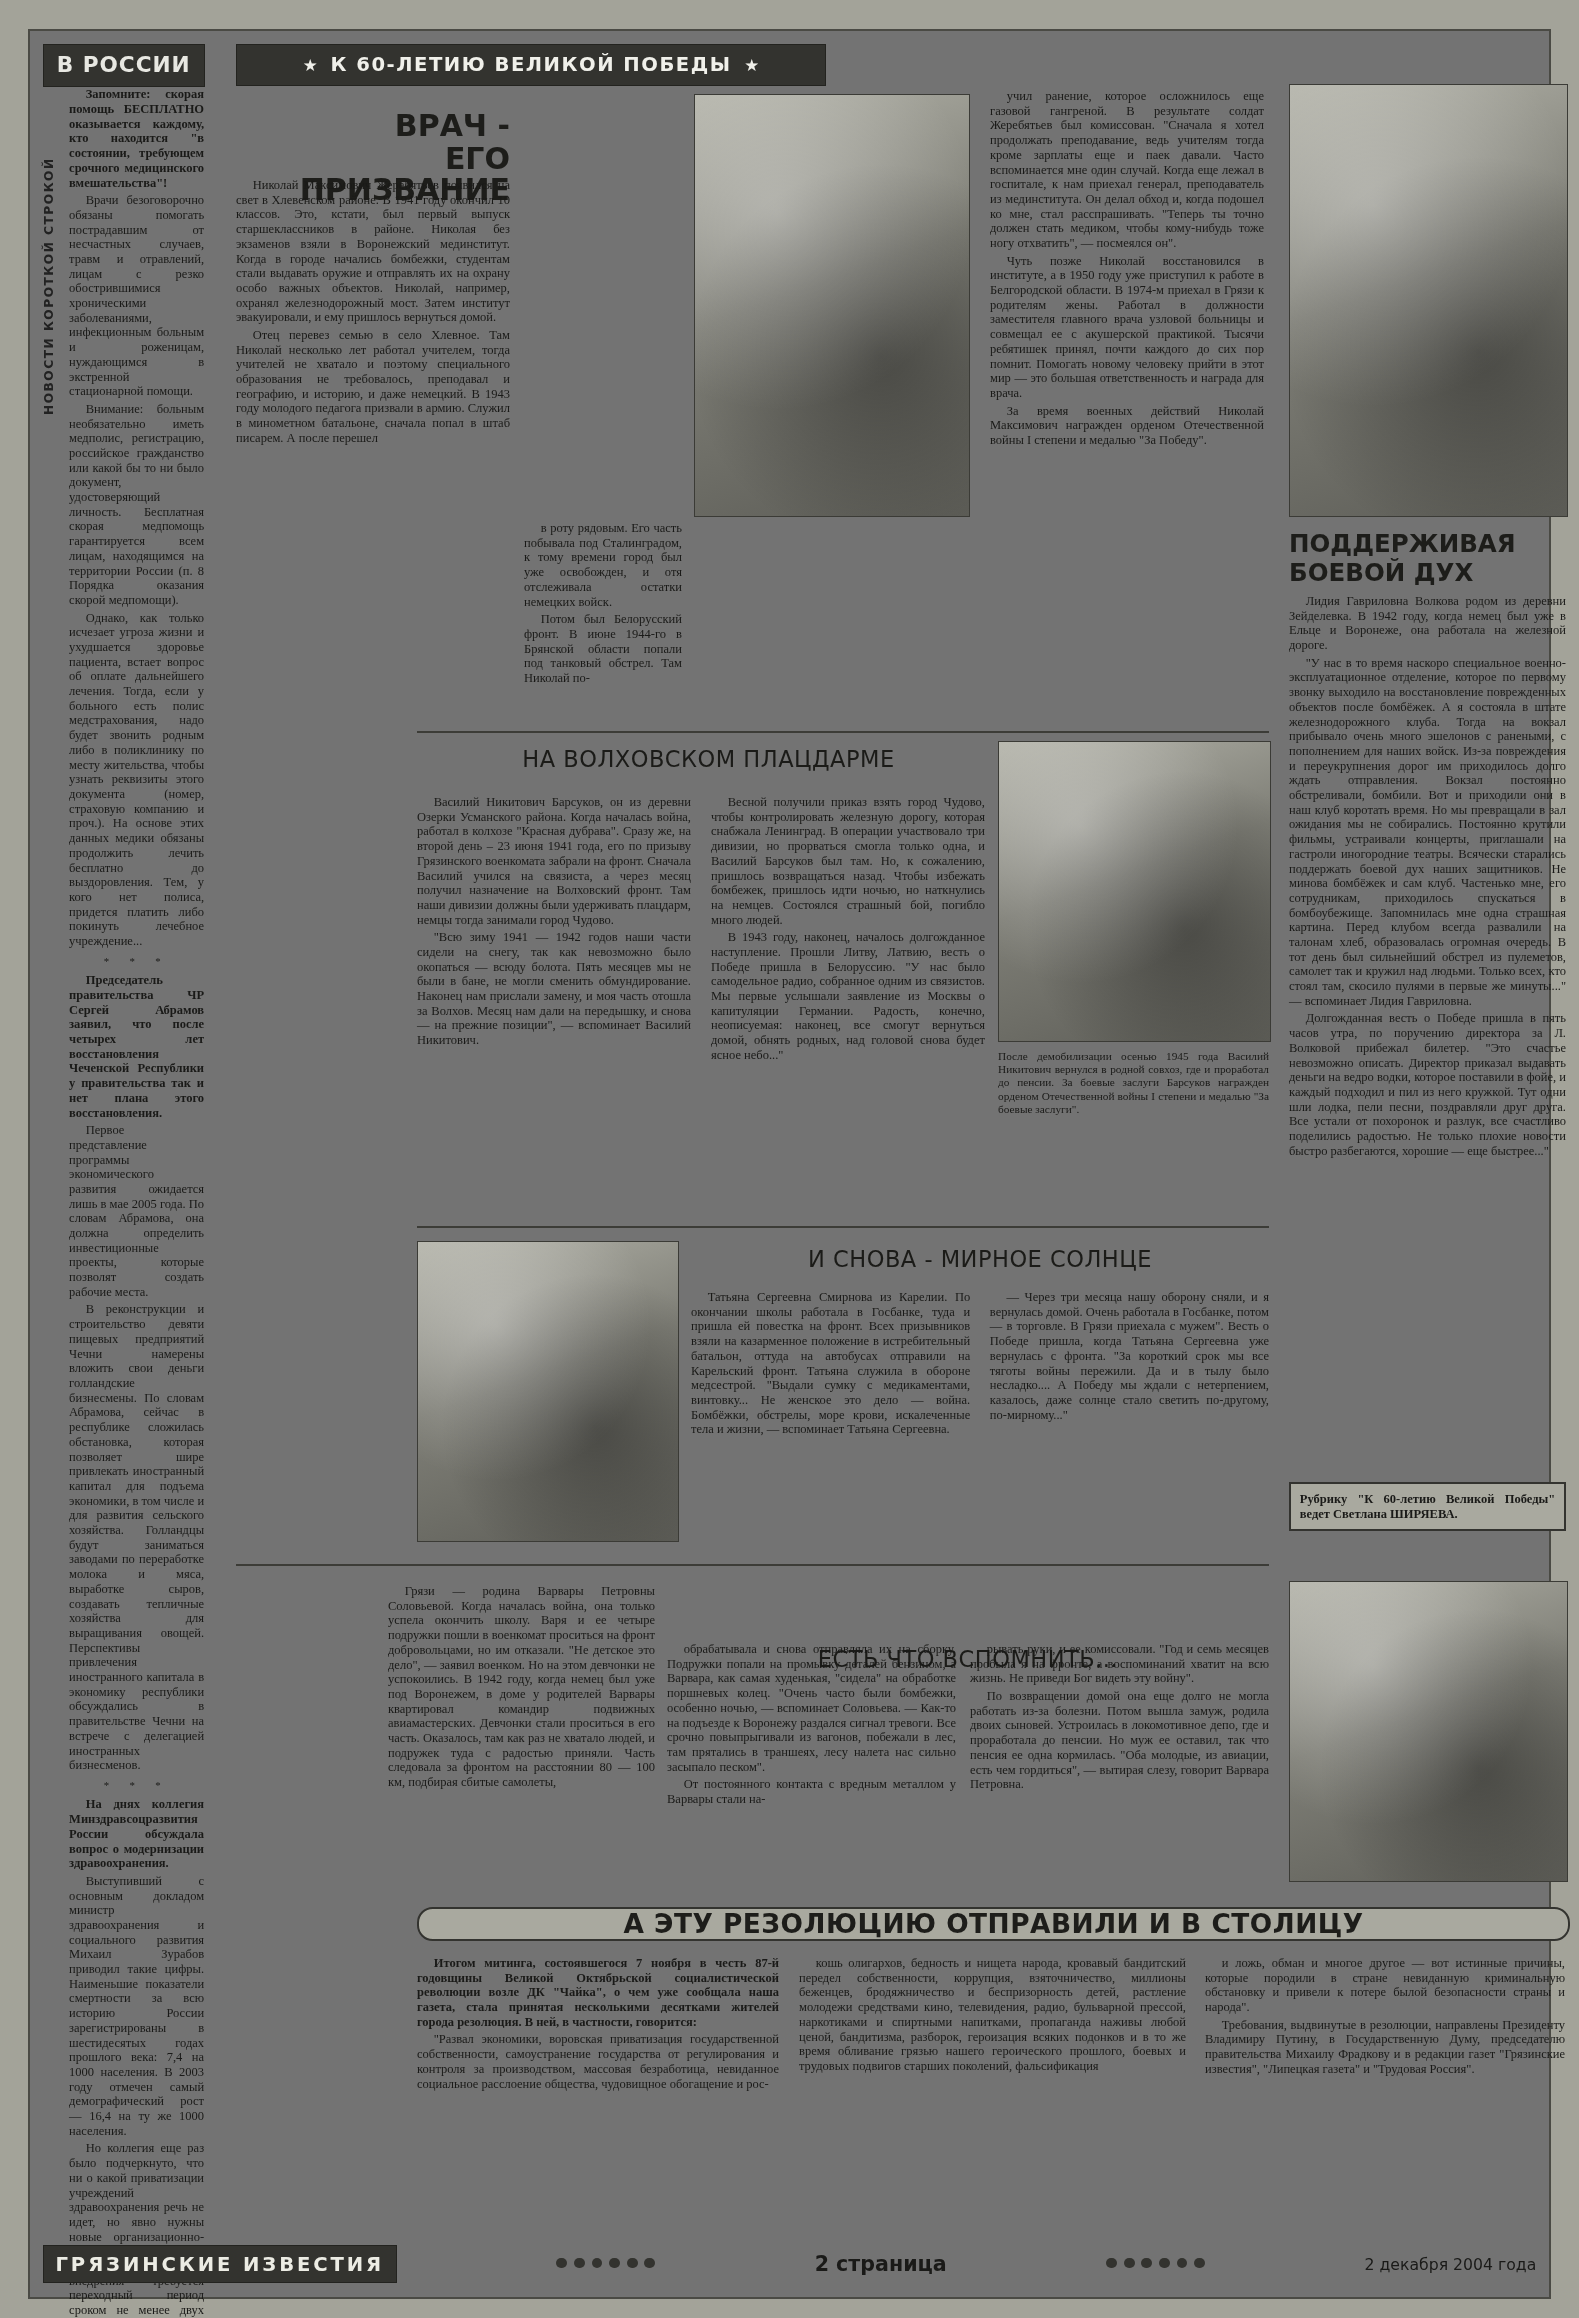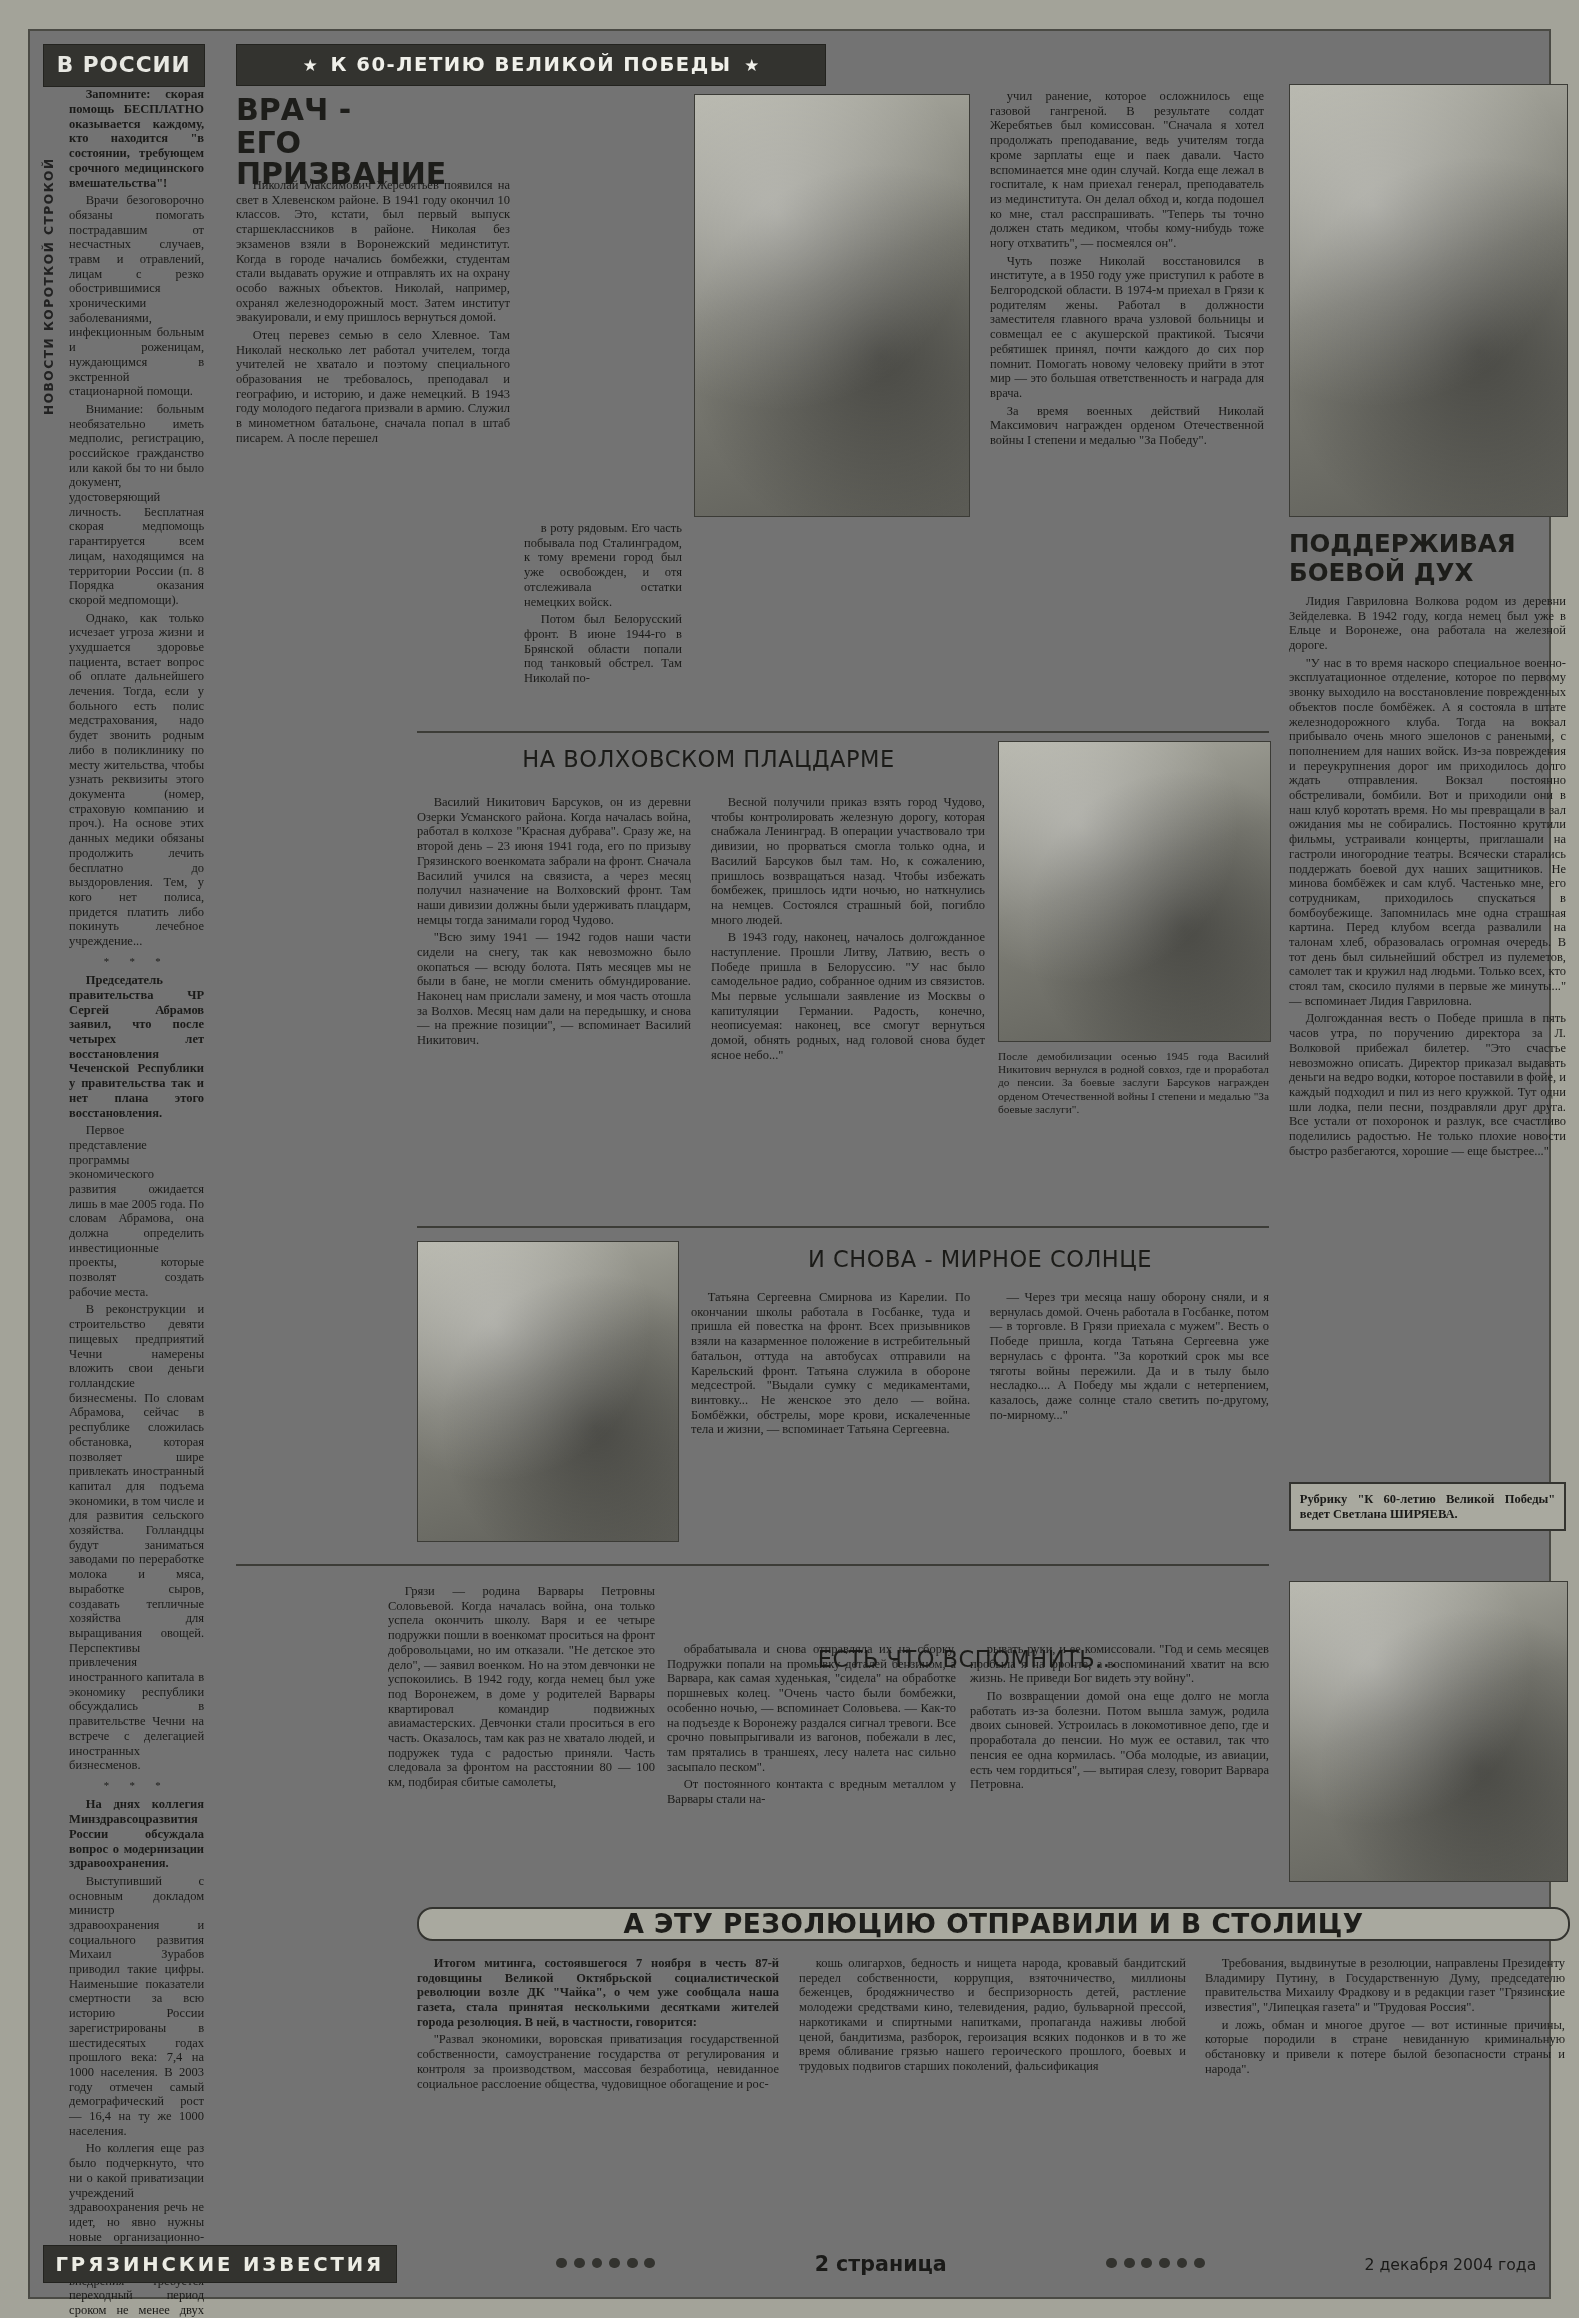"ВРАЧ -" div { text-align: none -> right; top: 64px -> 80px }
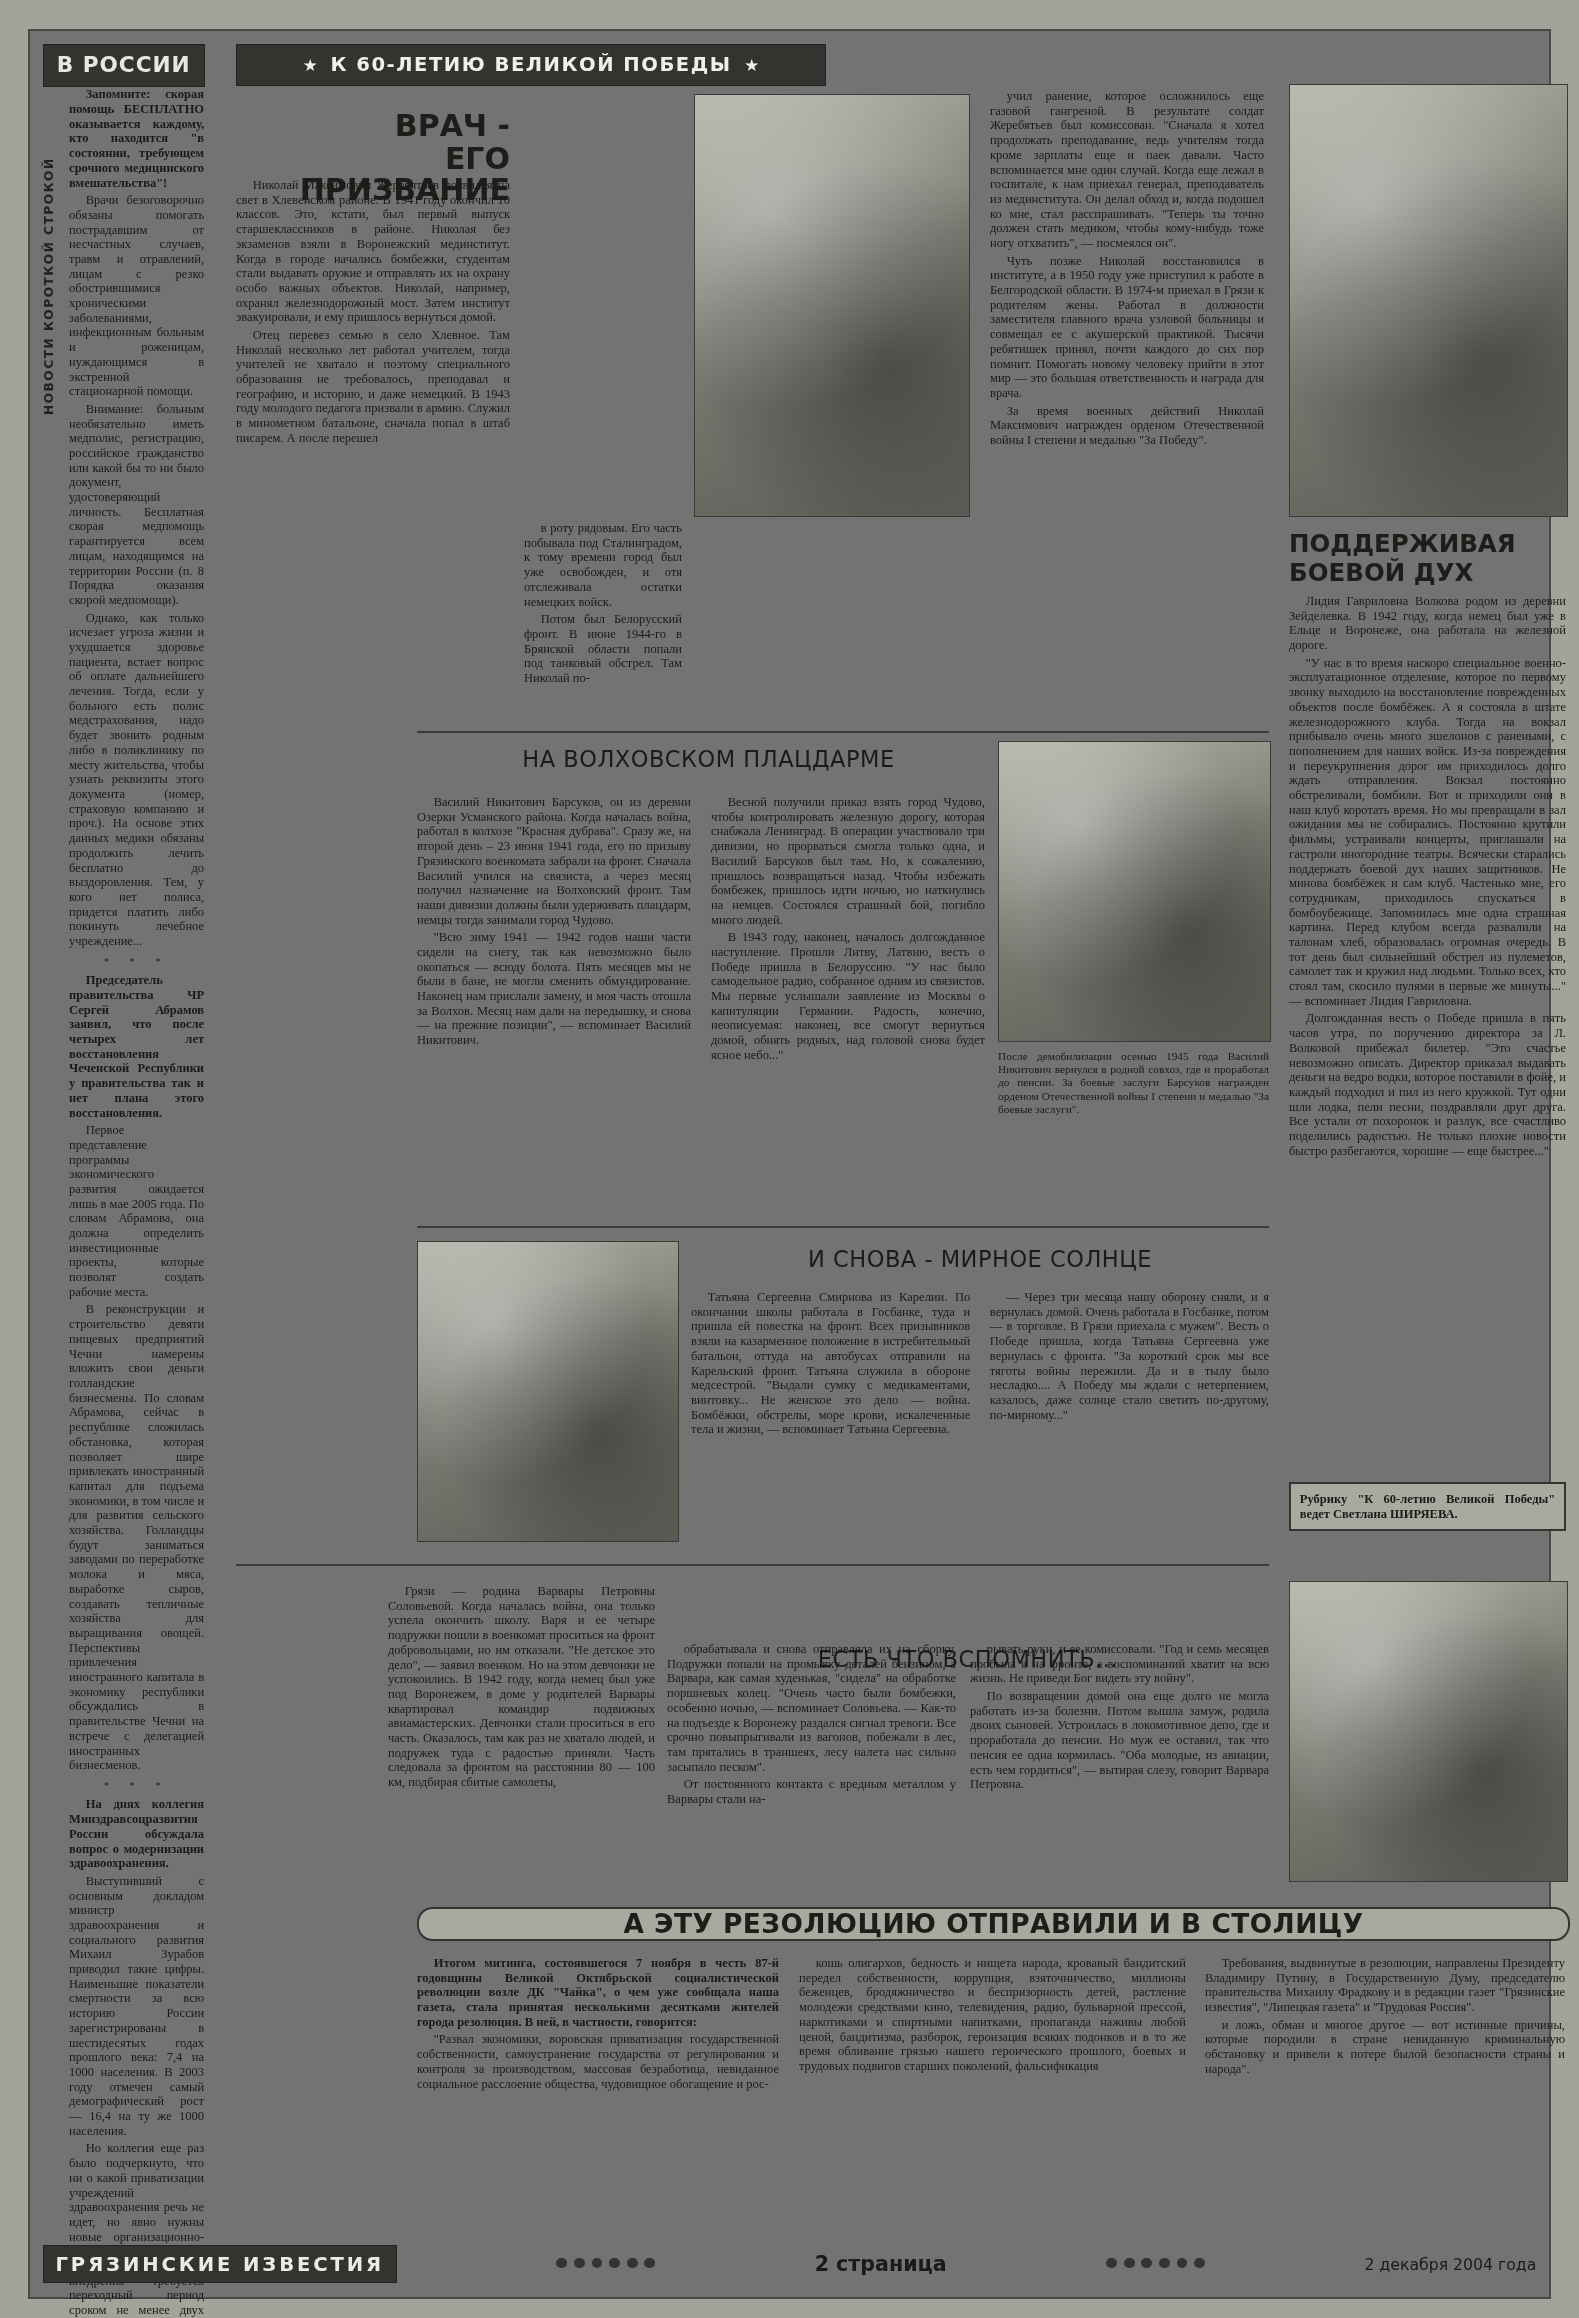"Требования, выдвинутые в резолюции," p { order: before "и ложь, обман и многое" -> after "и ложь, обман и многое" }
